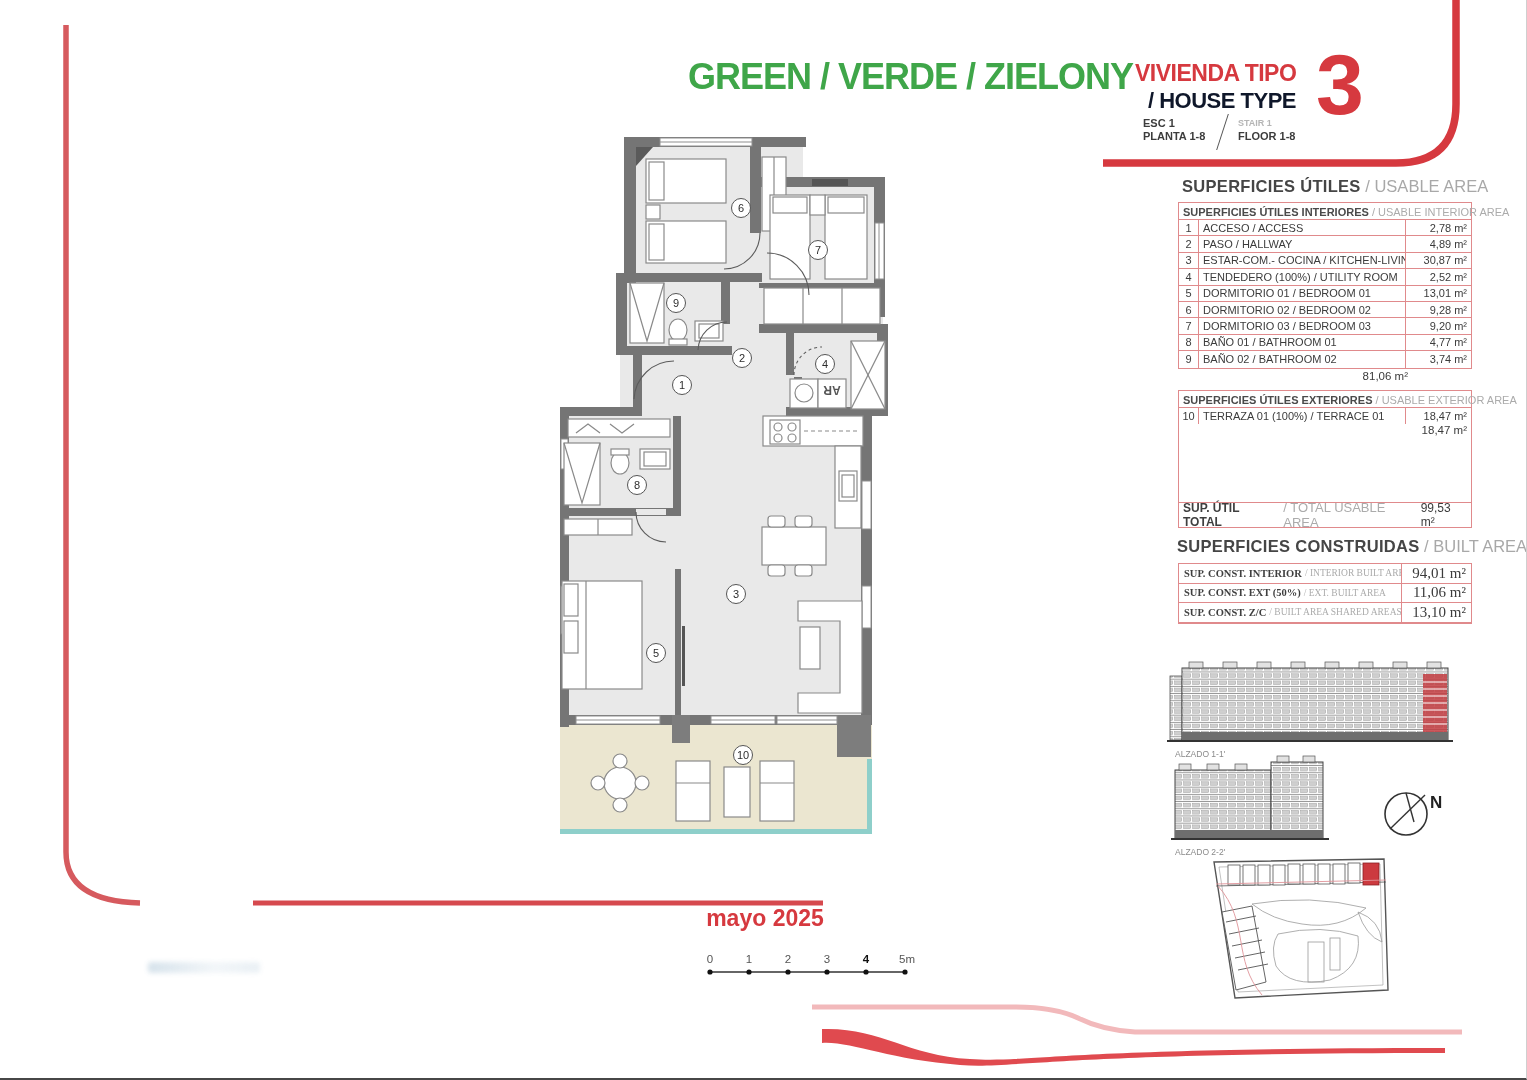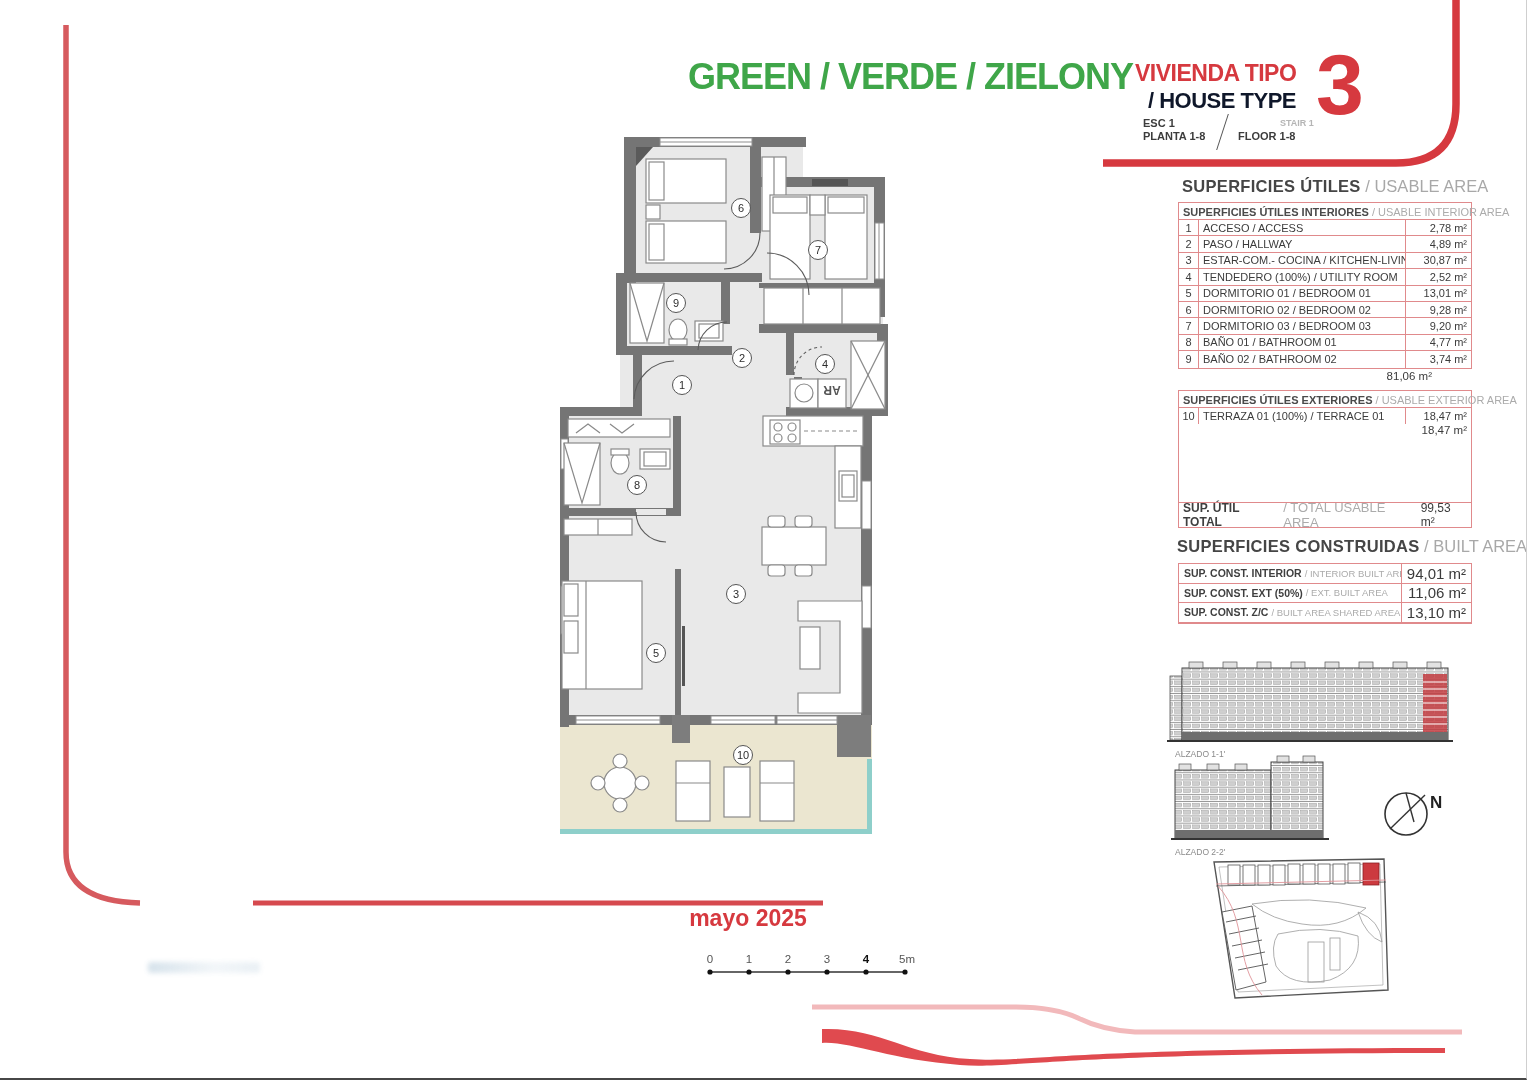"STAIR 1" .stair-top { margin-left: 42px -> none }
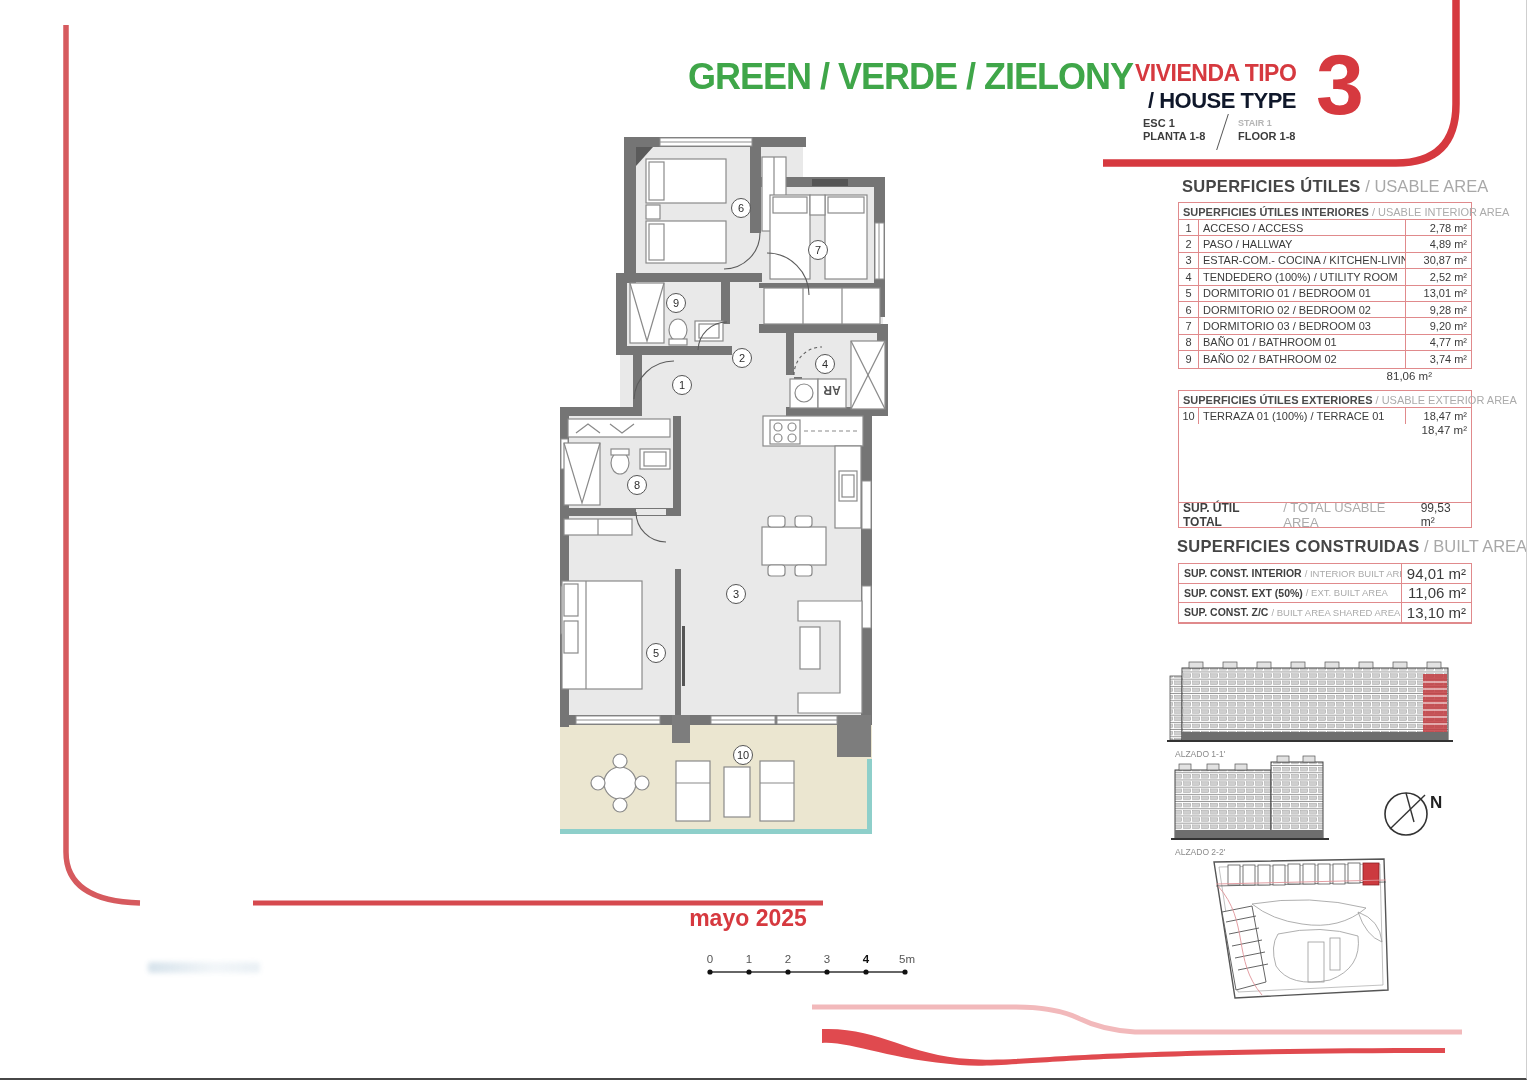"81,06 m²" div.abs { left: 1142px -> 1118px }
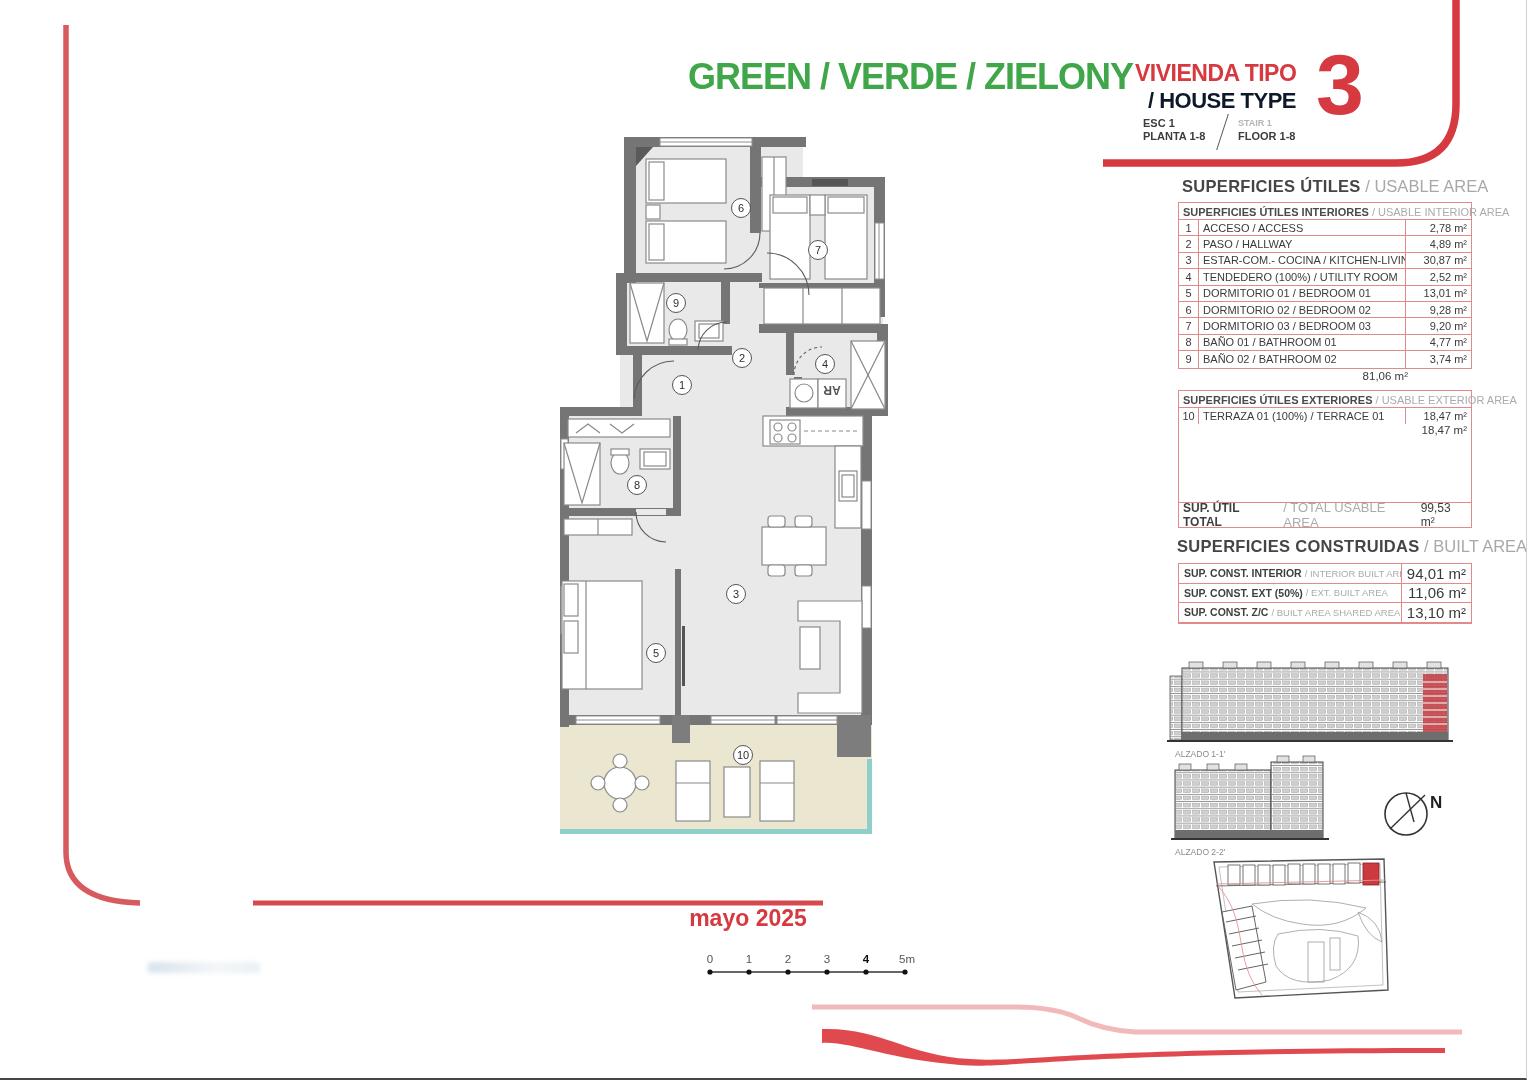"SUP. CONST. INTERIOR" .brow { font-family: none -> Liberation Serif, serif }
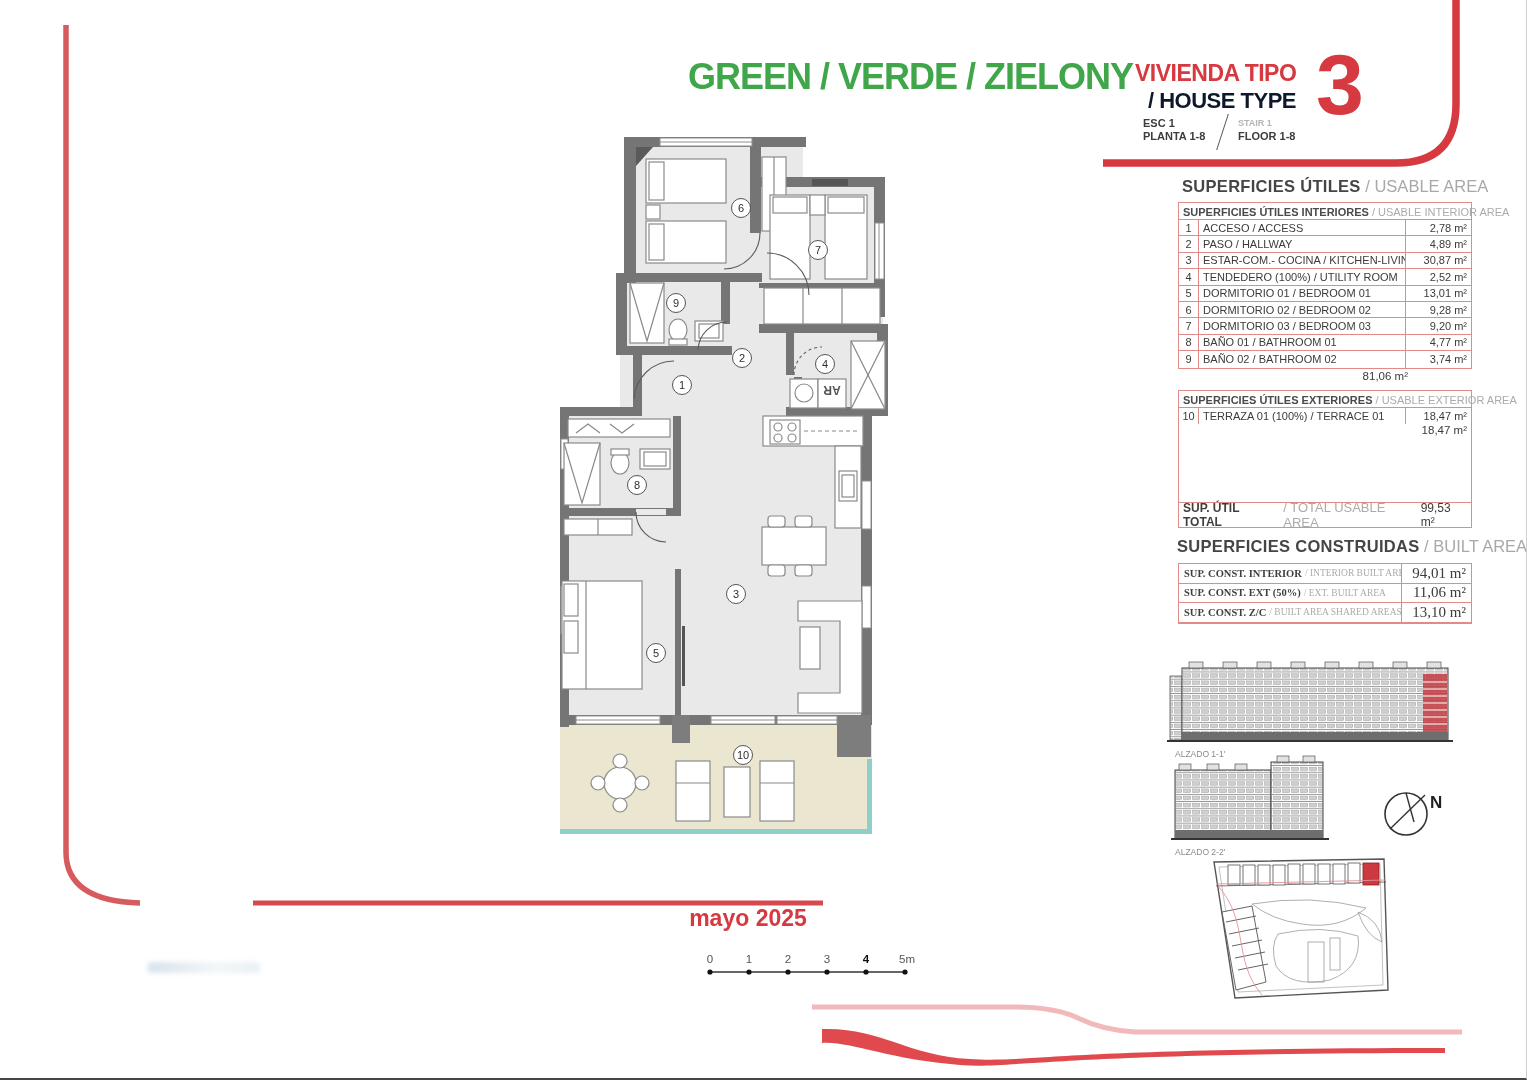"mayo 2025" .date-txt { left: 681px -> 698px }
